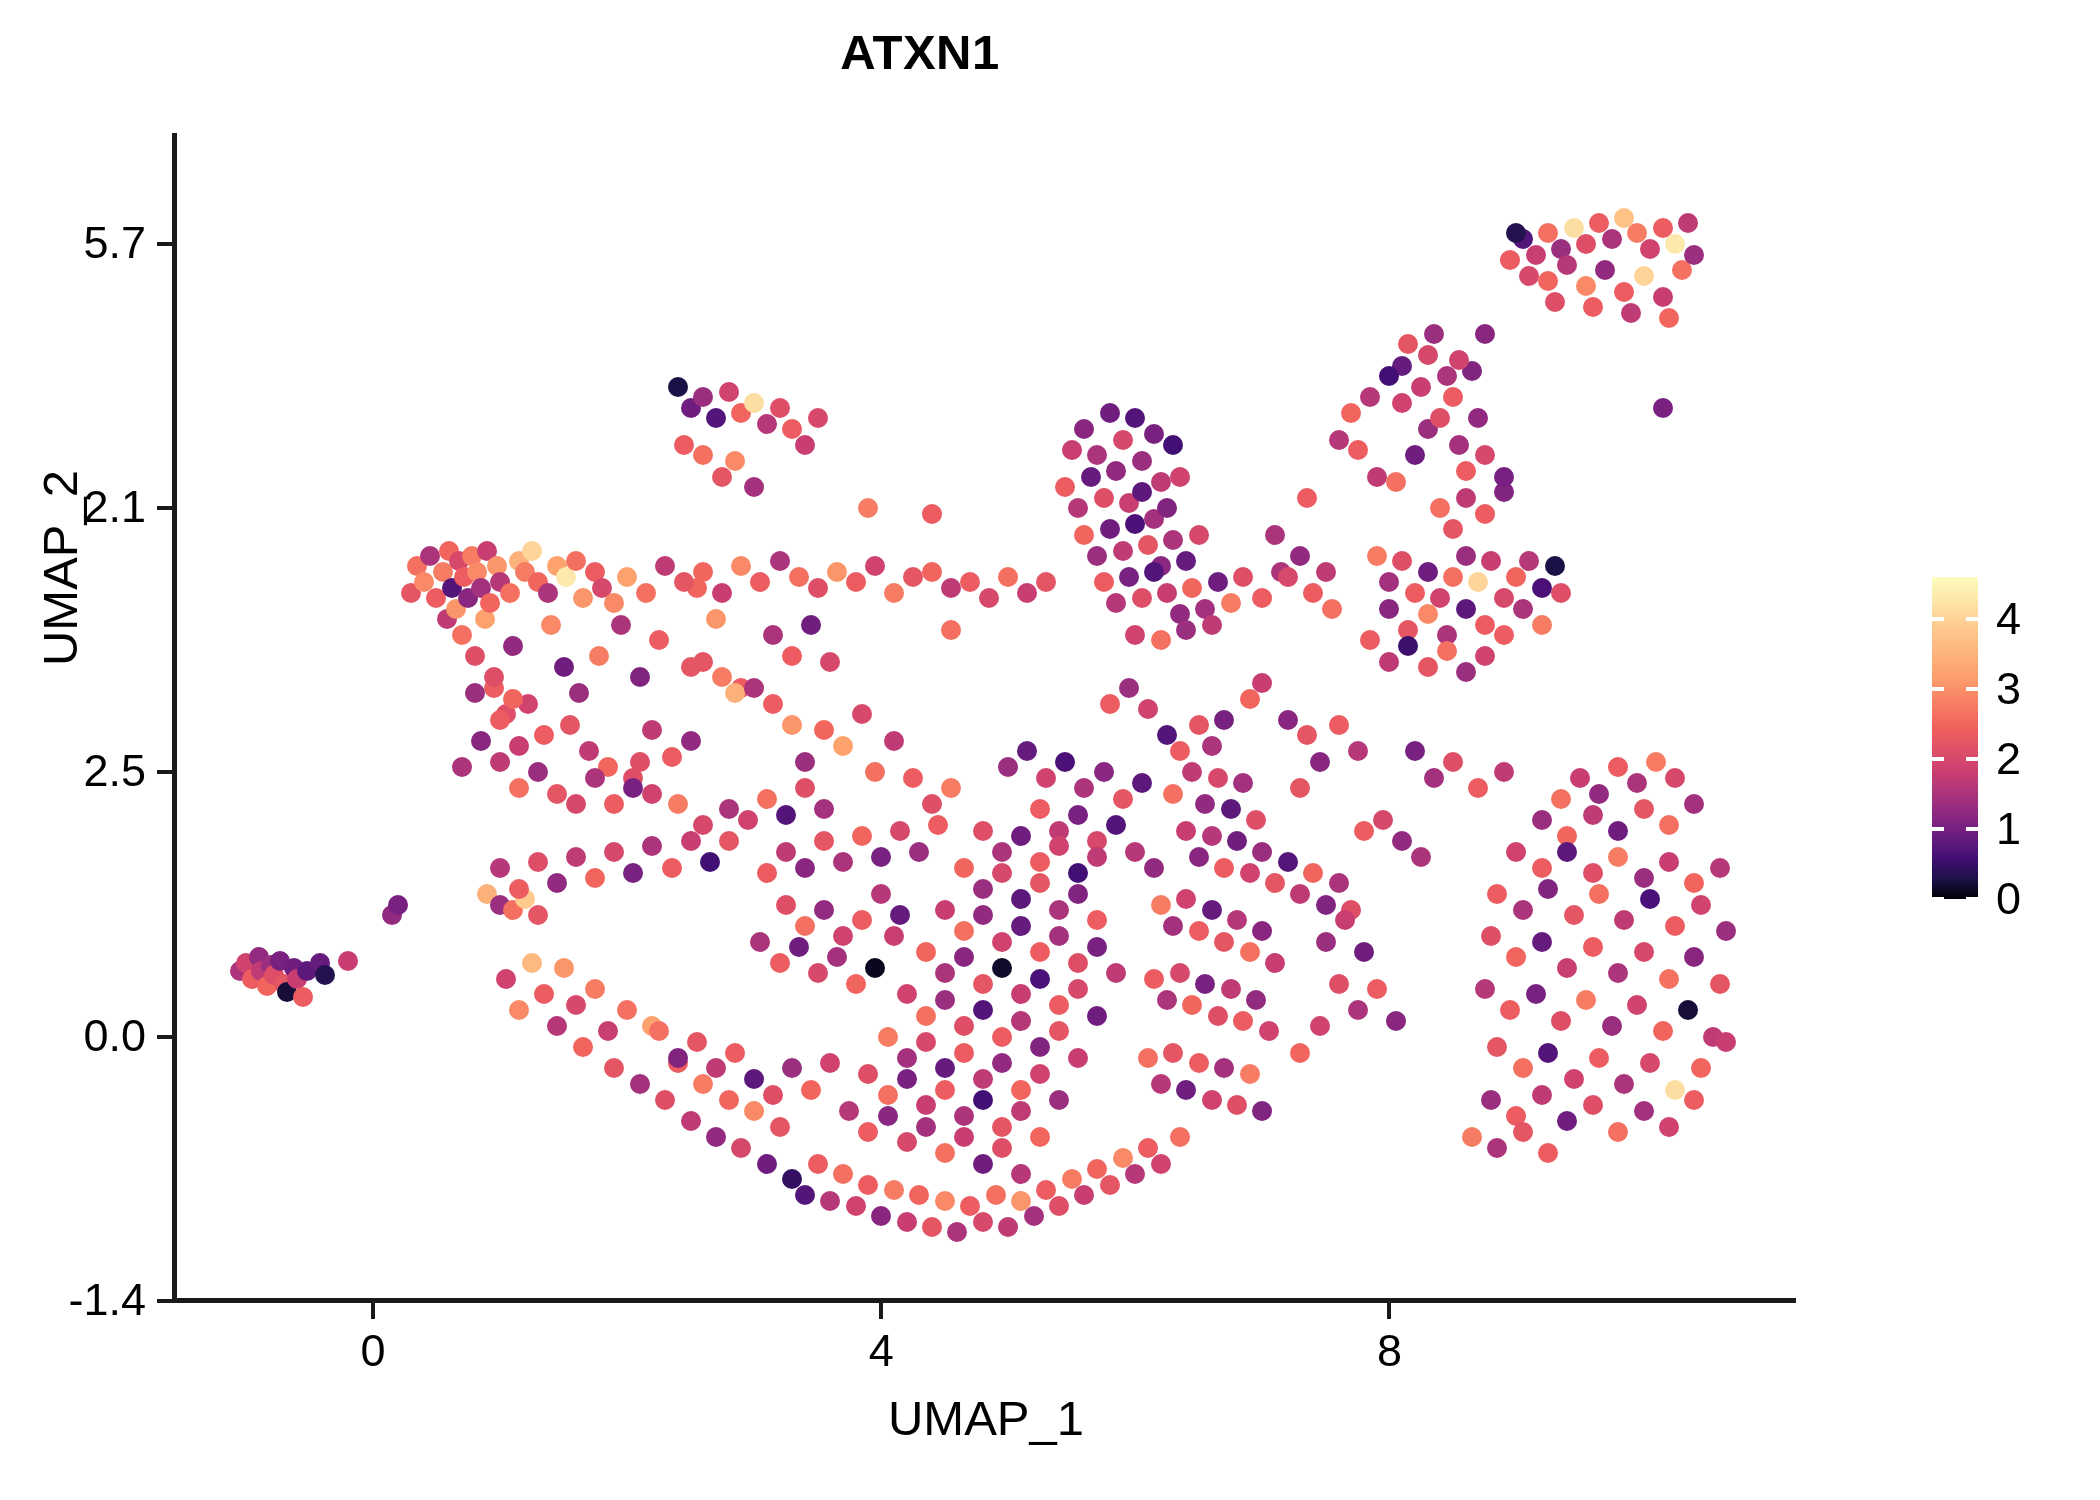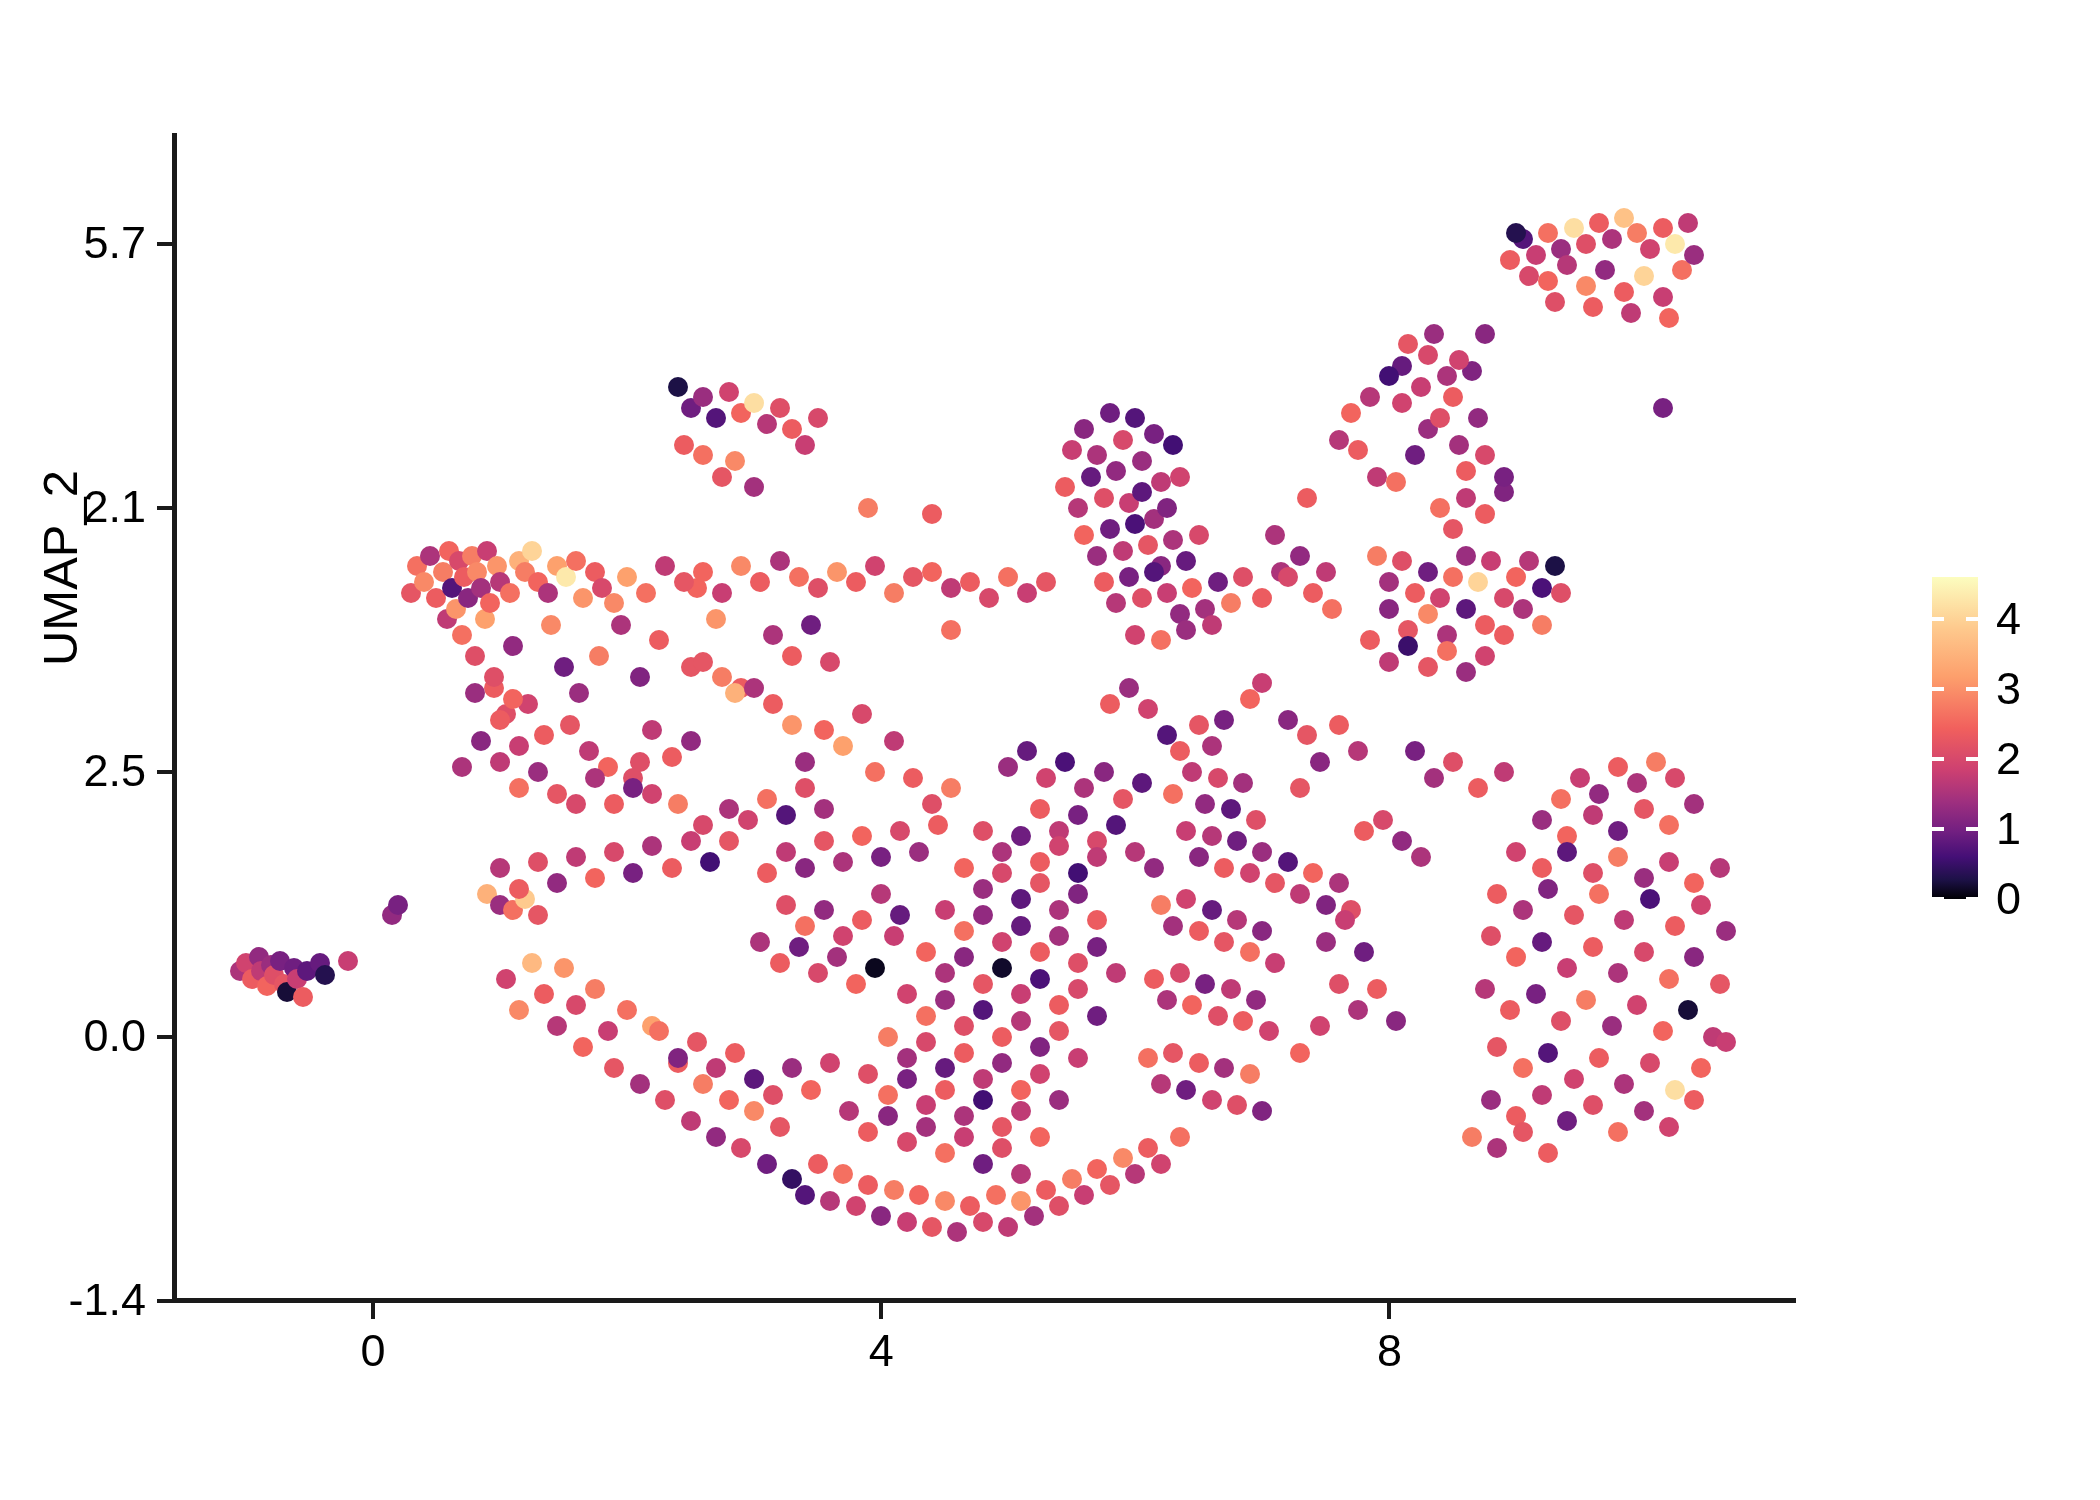"ATXN1" div { html: none -> <div>ATXN1</div> }
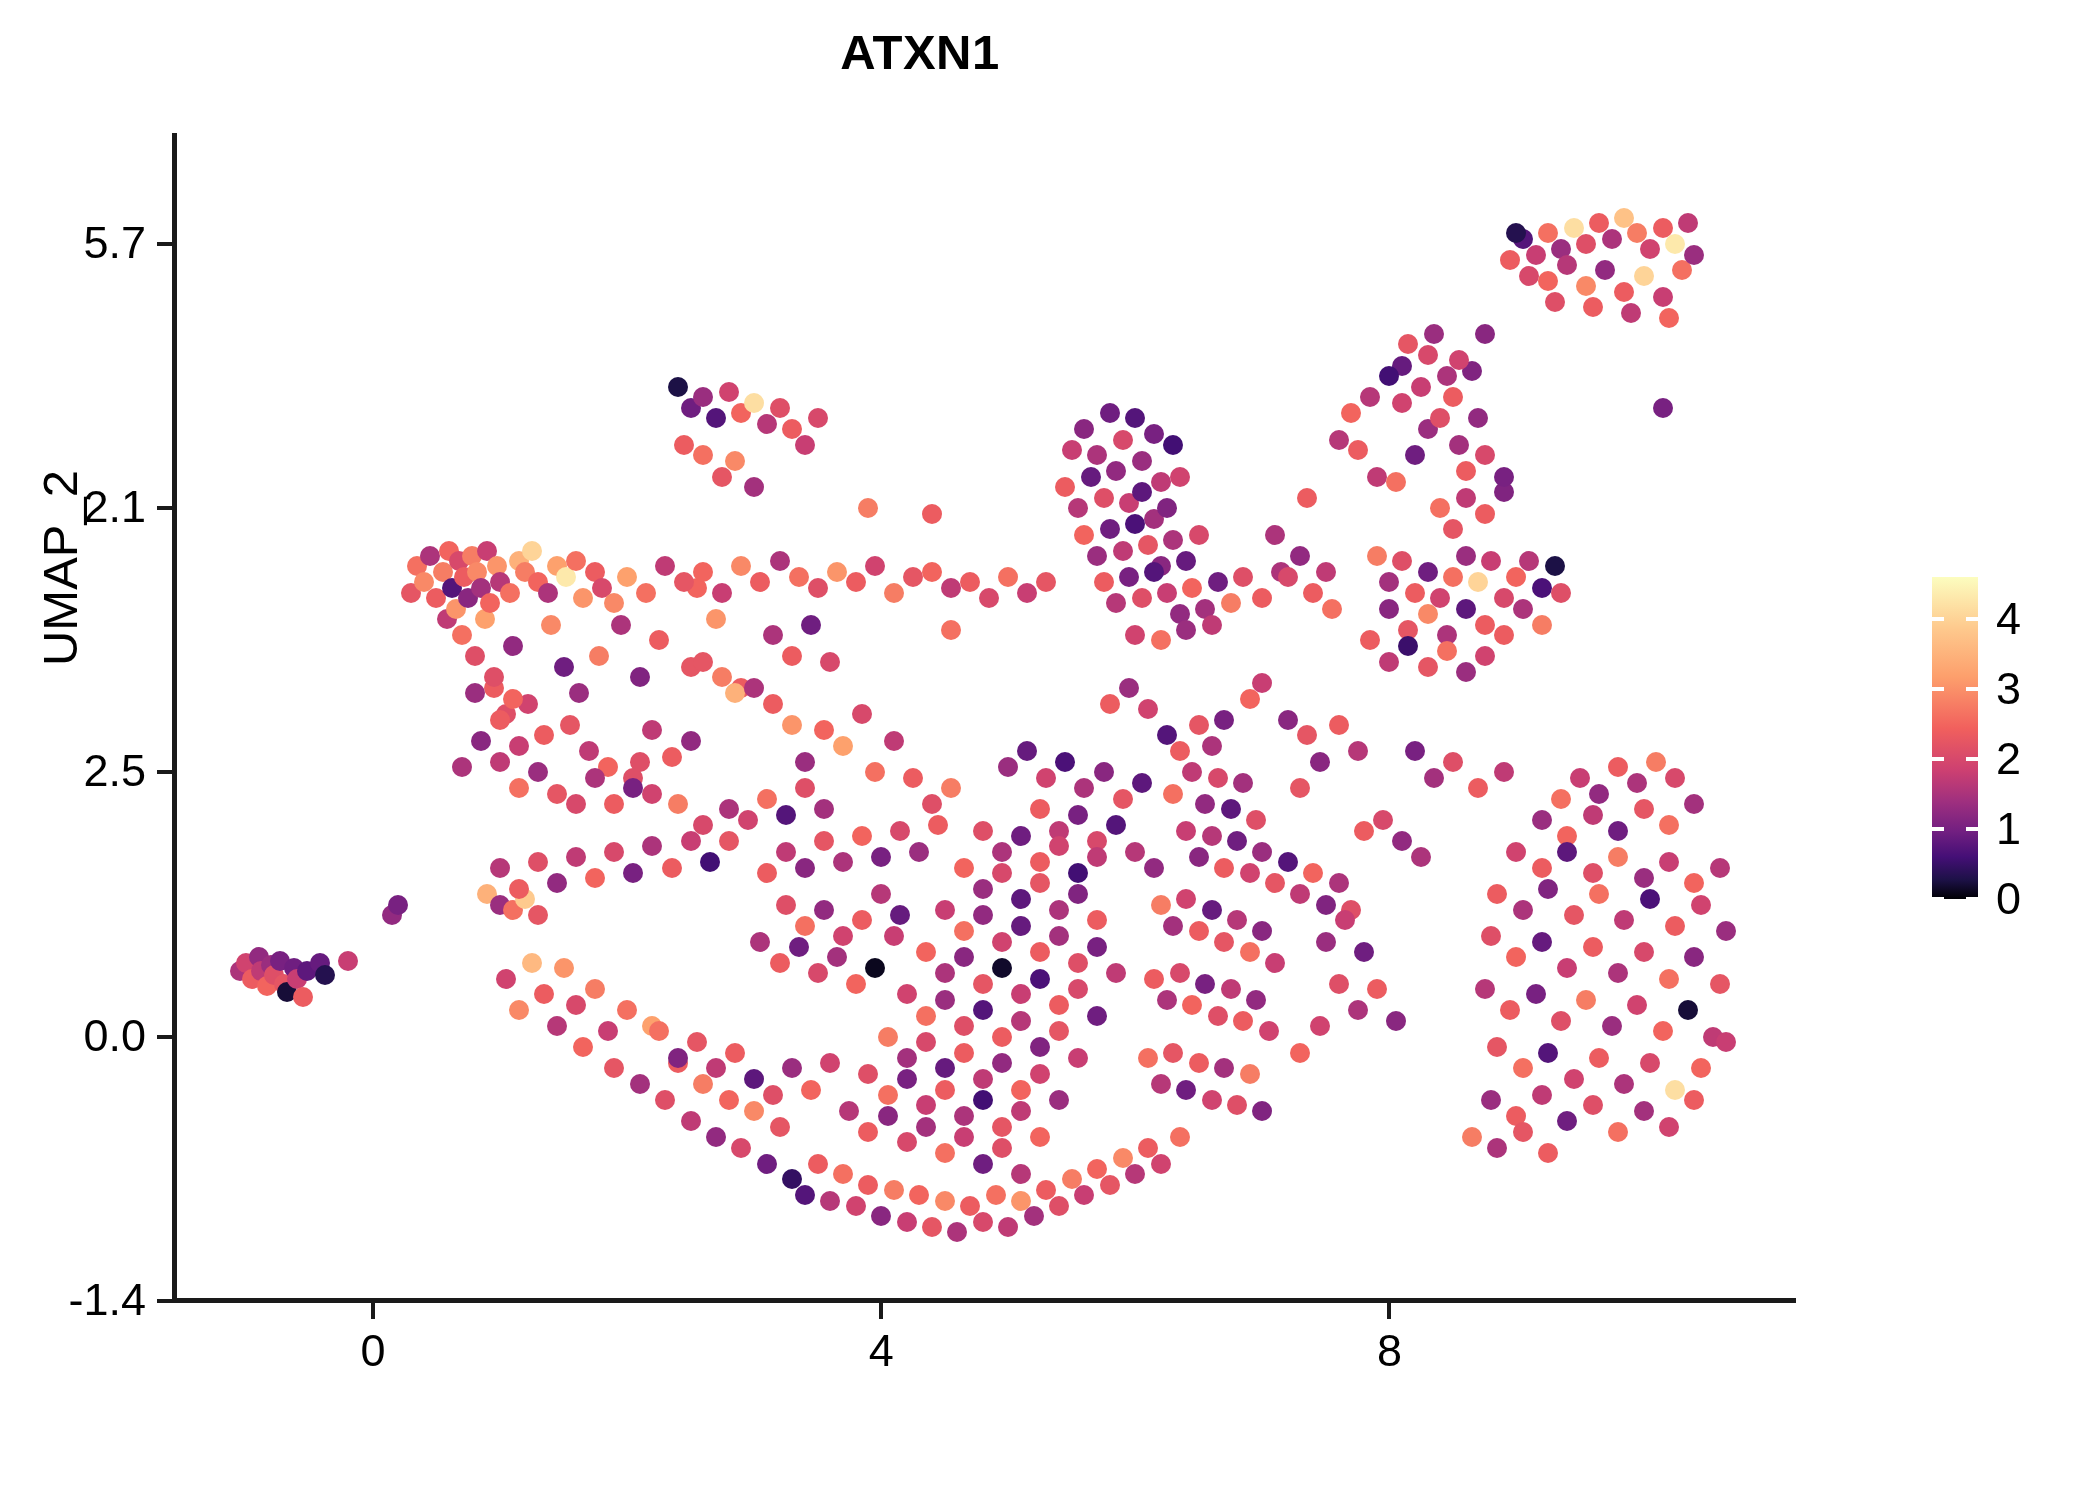"UMAP_1" div { html: none -> <div>UMAP_1</div> }
